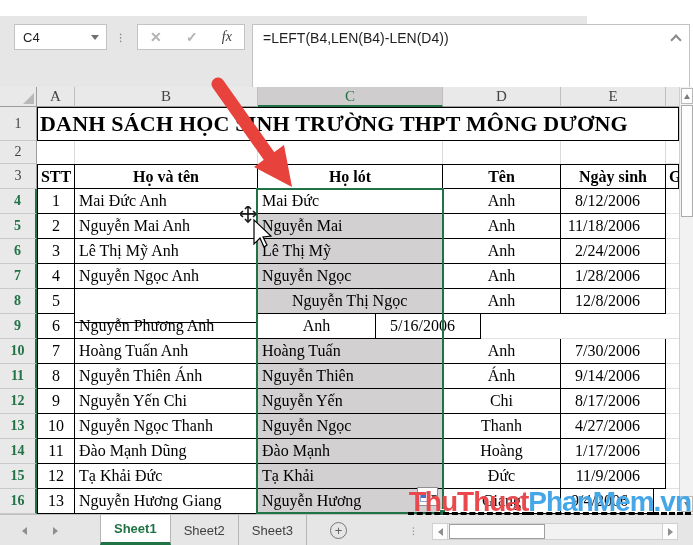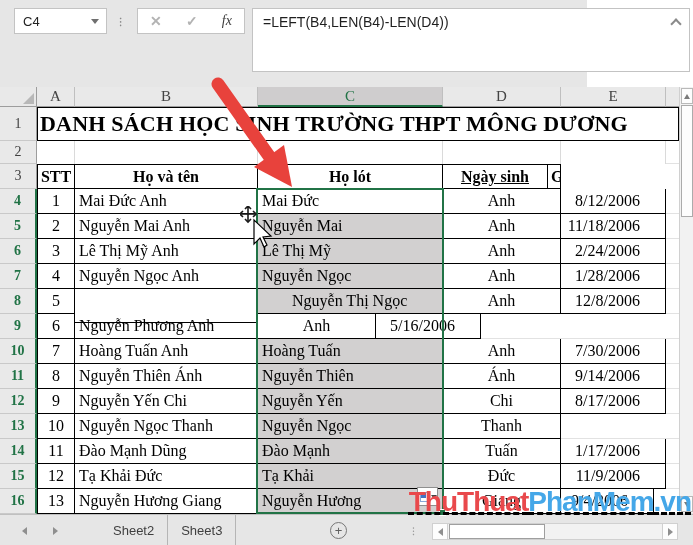"C4" .chrome { top: 0 -> 16px }
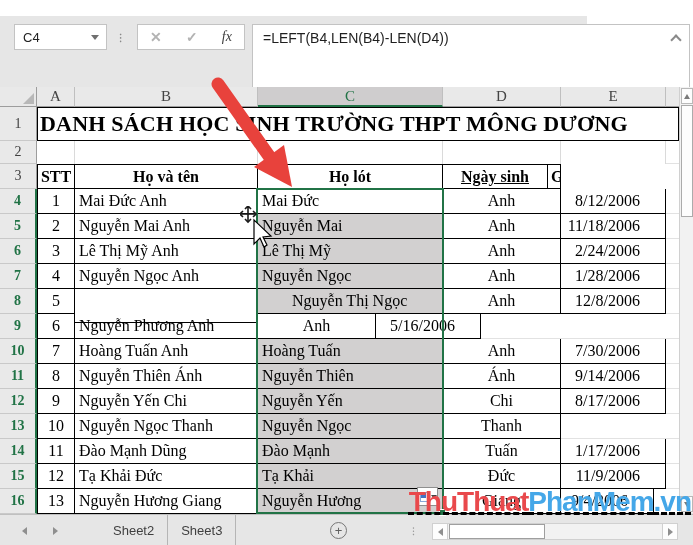"Tên" div.cell { html: none -> <div>Tên</div> }
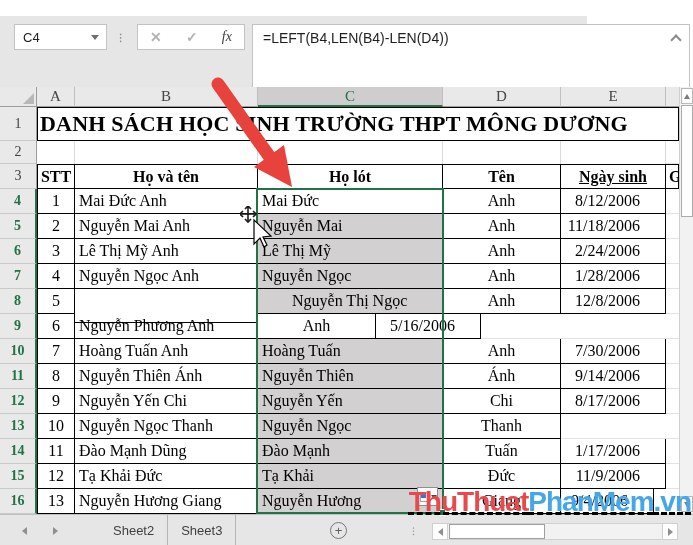"Ngày sinh" div.cell { text-decoration: underline -> none }
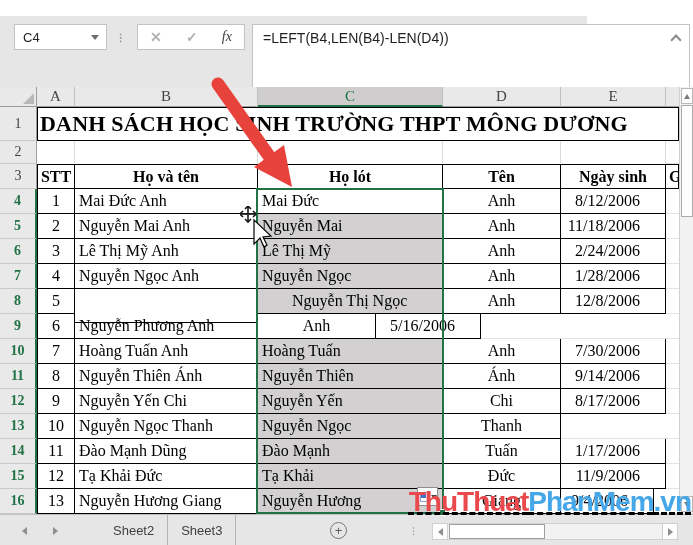"4/27/2006" div.cell { html: none -> <div>4/27/2006</div> }
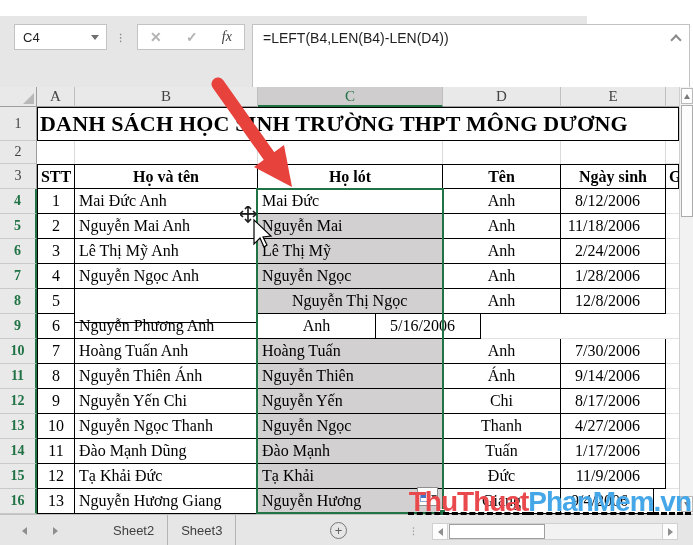"Tuấn" div.cell { text: Tuấn -> Hoàng }
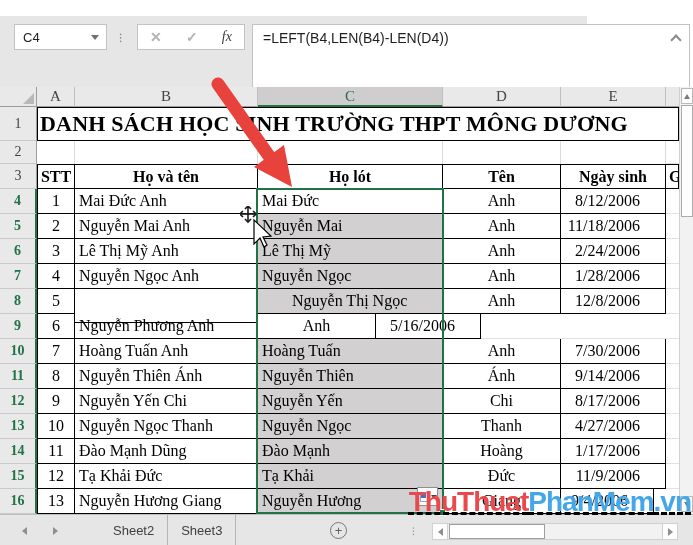"Sheet1" div.tab { html: none -> <div>Sheet1</div> }
